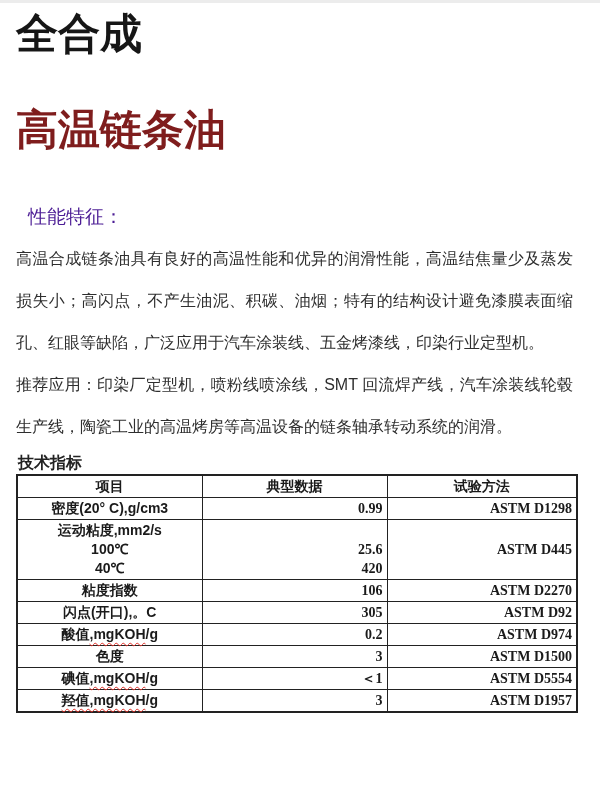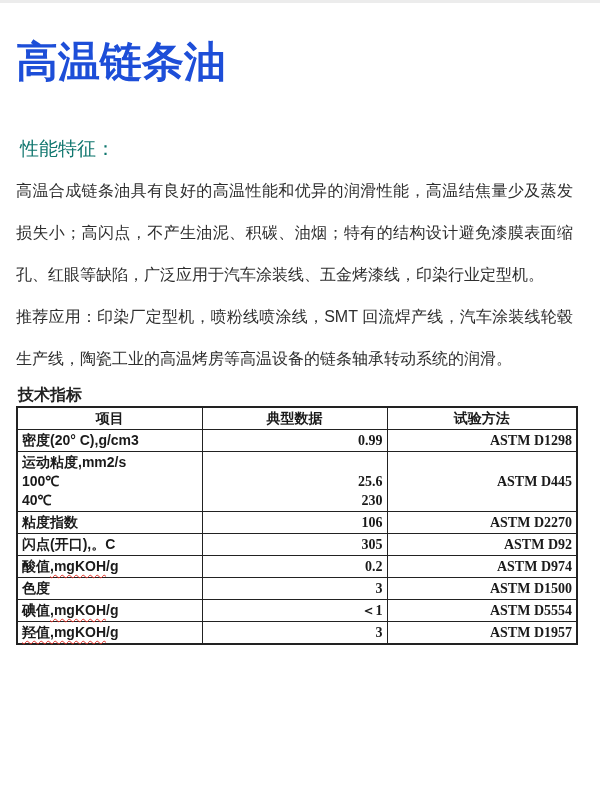"全合成" h1.title { html: none -> <h1>全合成</h1> }
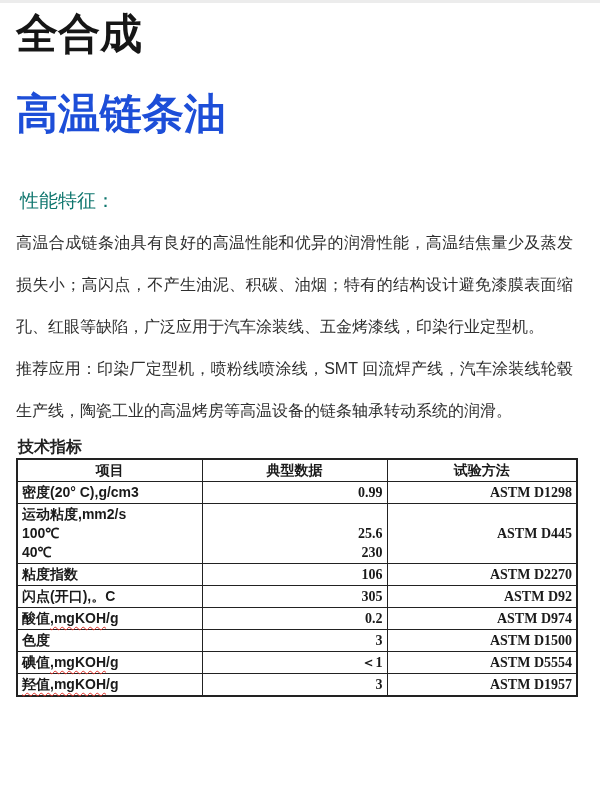"高温链条油" .title.red { color: #1d4ed8 -> #7f1d1d; margin-top: 28px -> 44px }
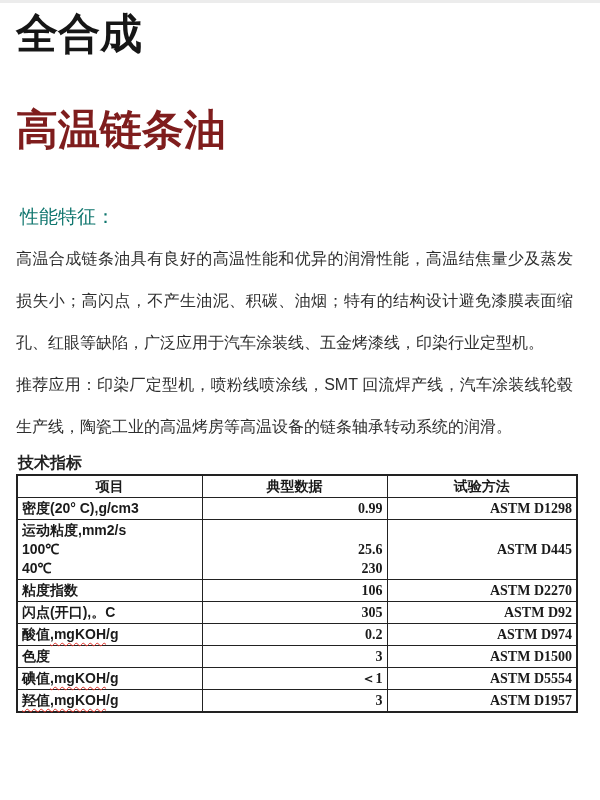"性能特征：" .features-heading { color: #0f766e -> #4c1d95; margin: 40px 0 0 4px -> 40px 0 0 12px }
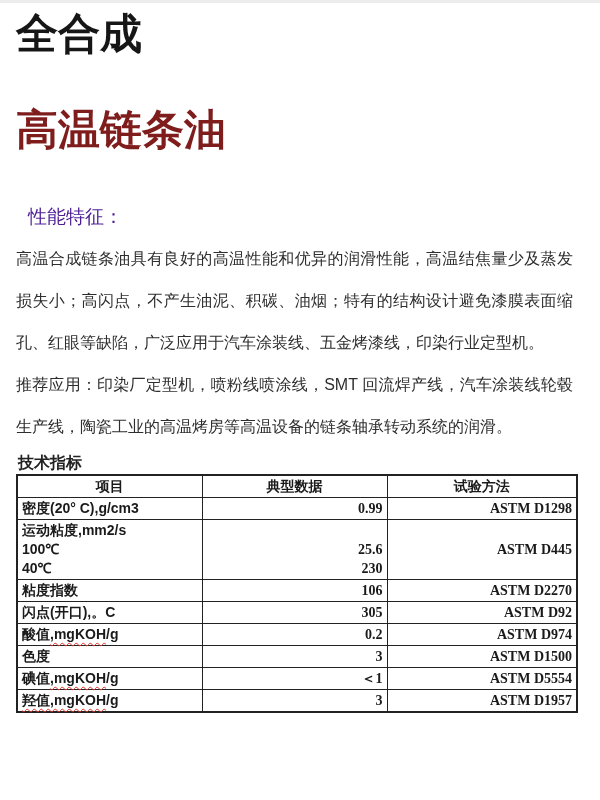"密度(20° C),g/cm3" td.c-item { text-align: left -> center }
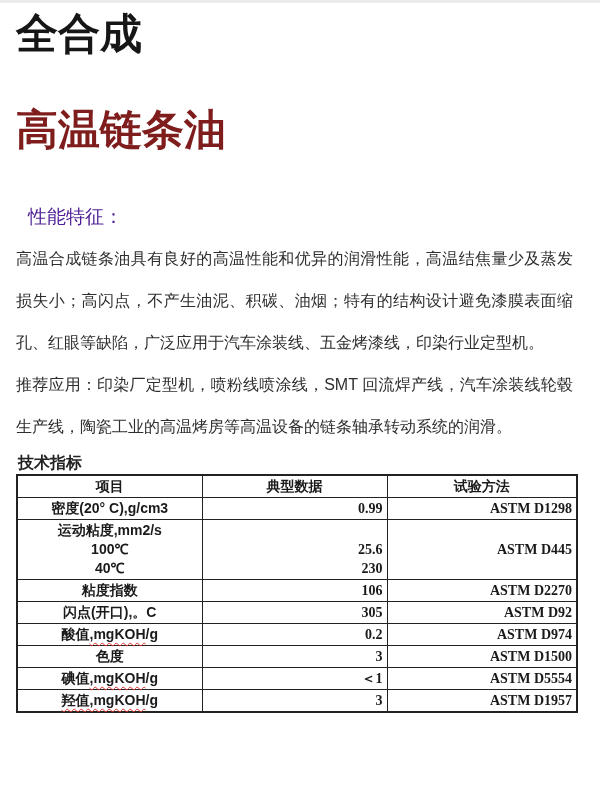"25.6" td.c-val { text: 230 -> 420 }
